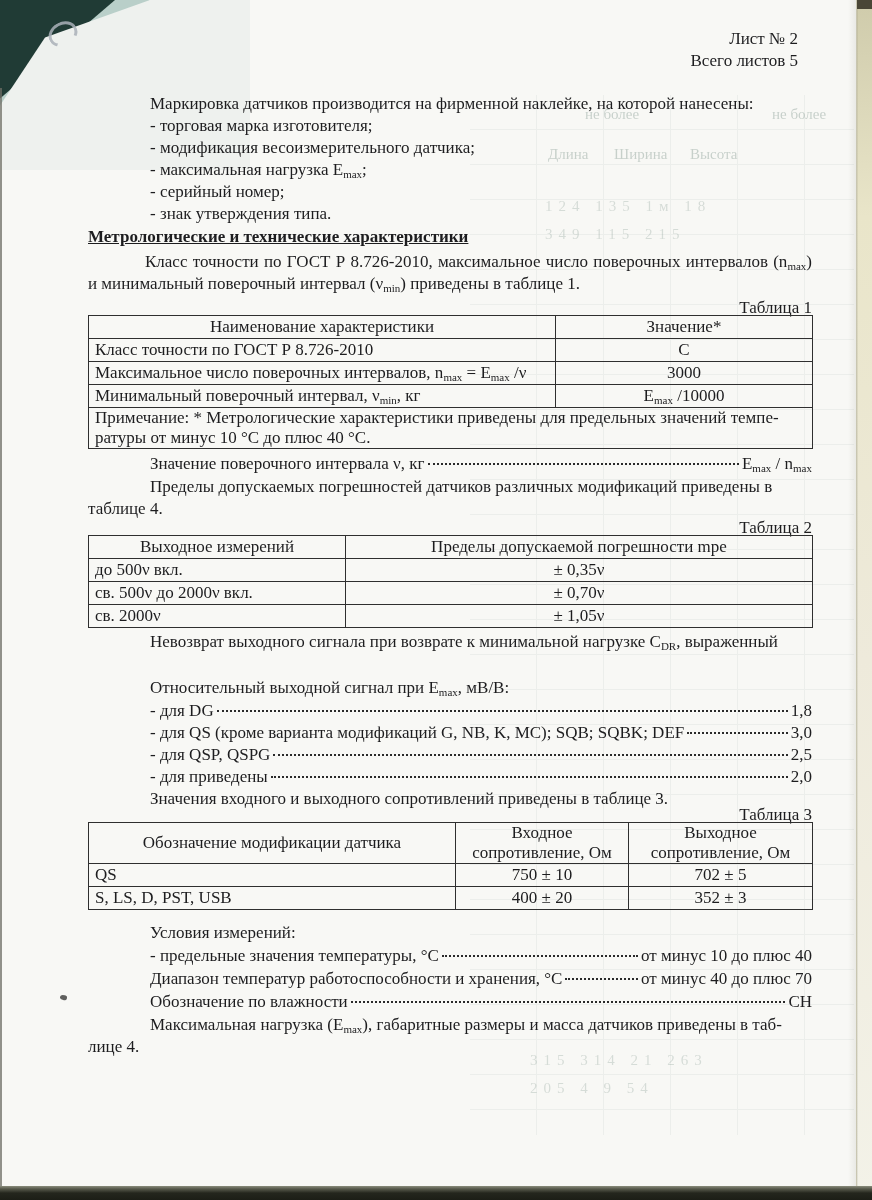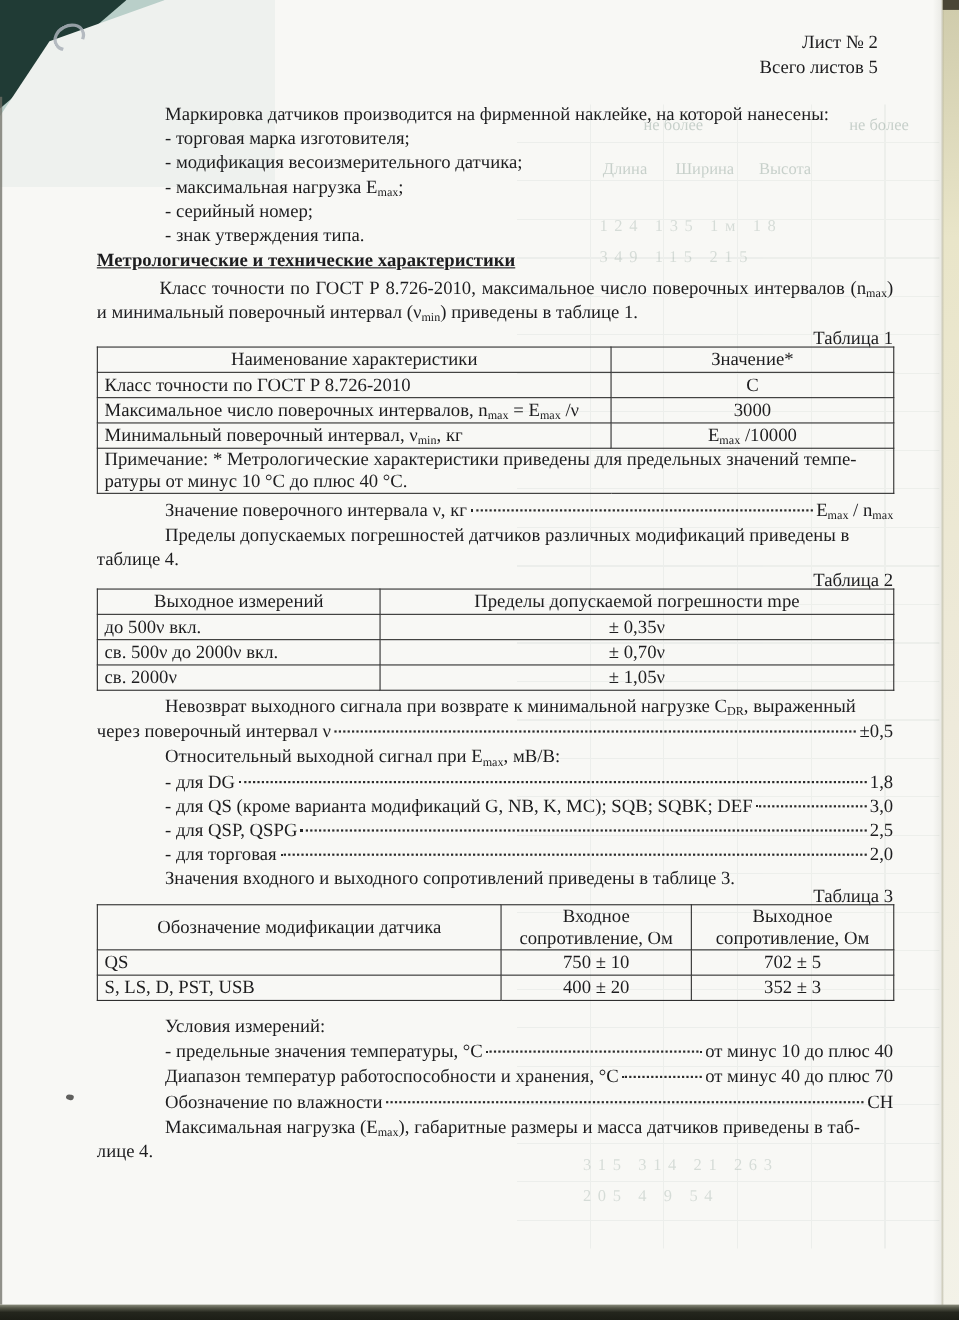"через поверочный интервал ν" div.blk { html: <div> <span>через поверочный интервал ν</span> <span></span> <span>±0,5</span> </div> -> none }
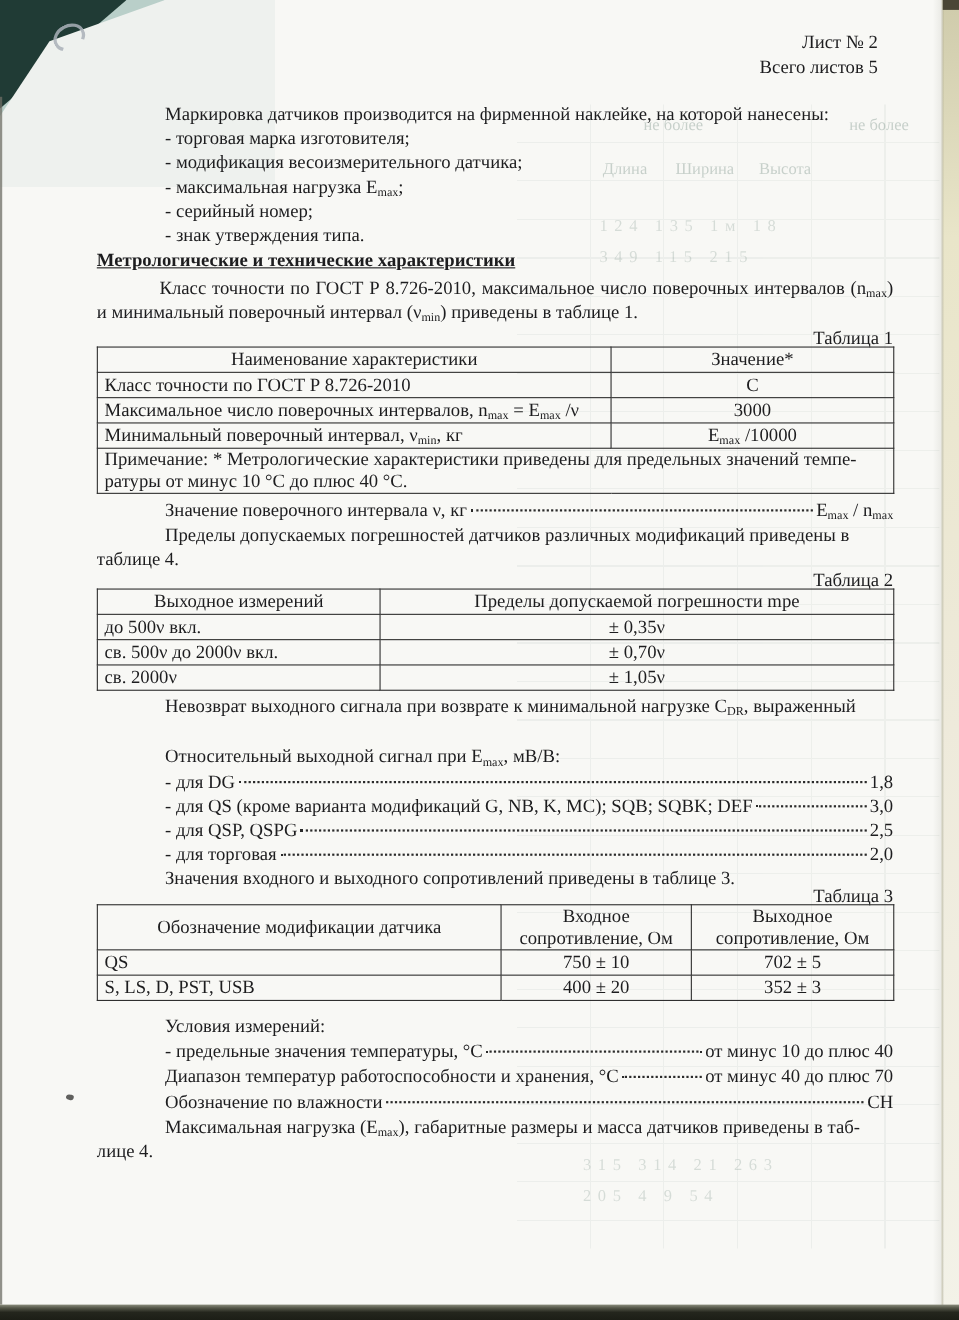"- для торговая" span.lbl { text: торговая -> приведены }
